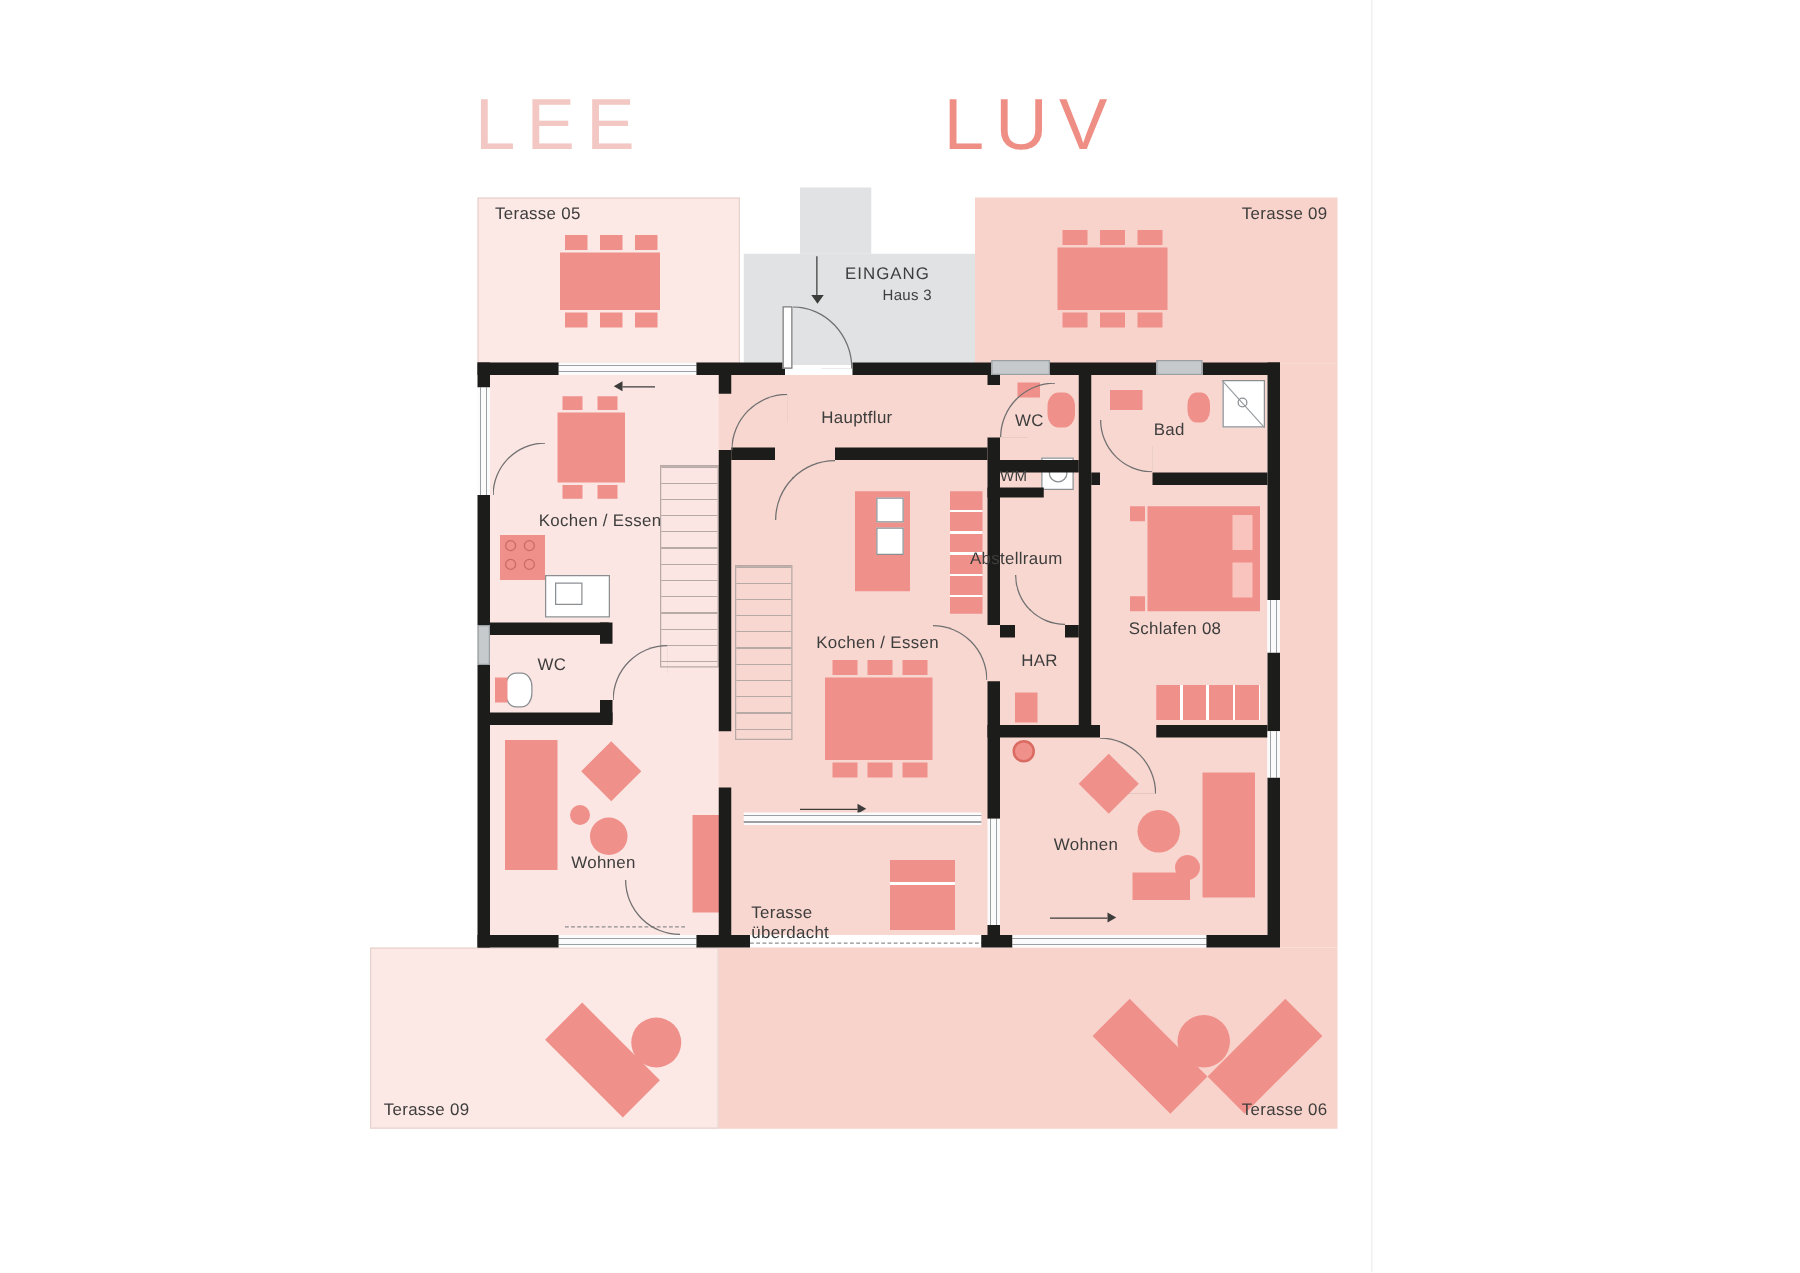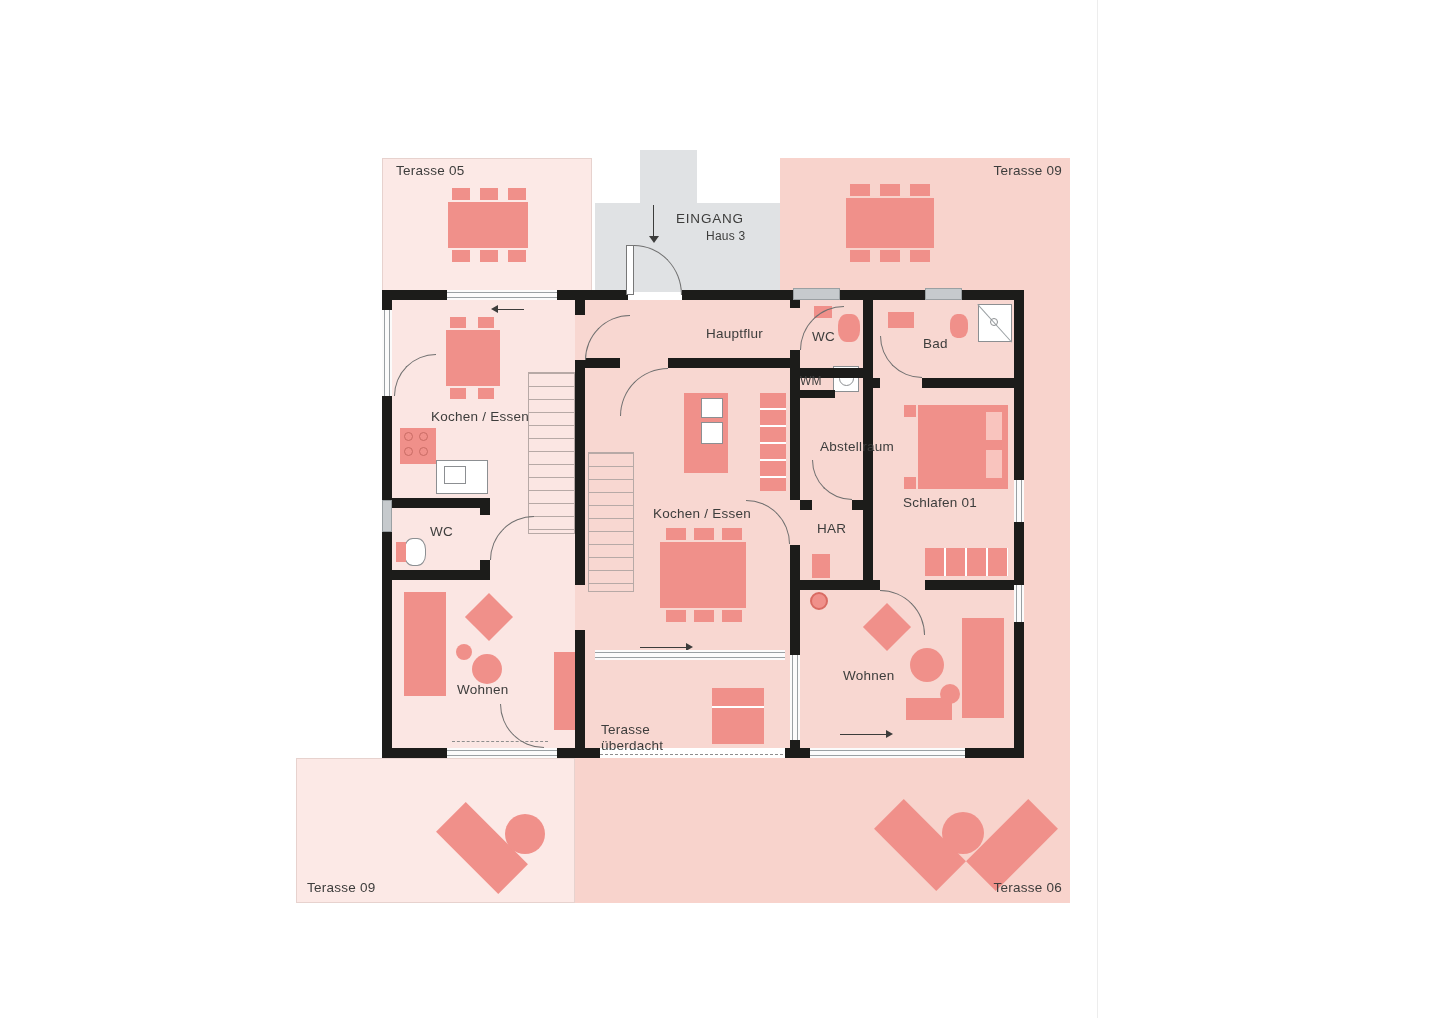"LEE" div.title { html: none -> <div>LEE</div> }
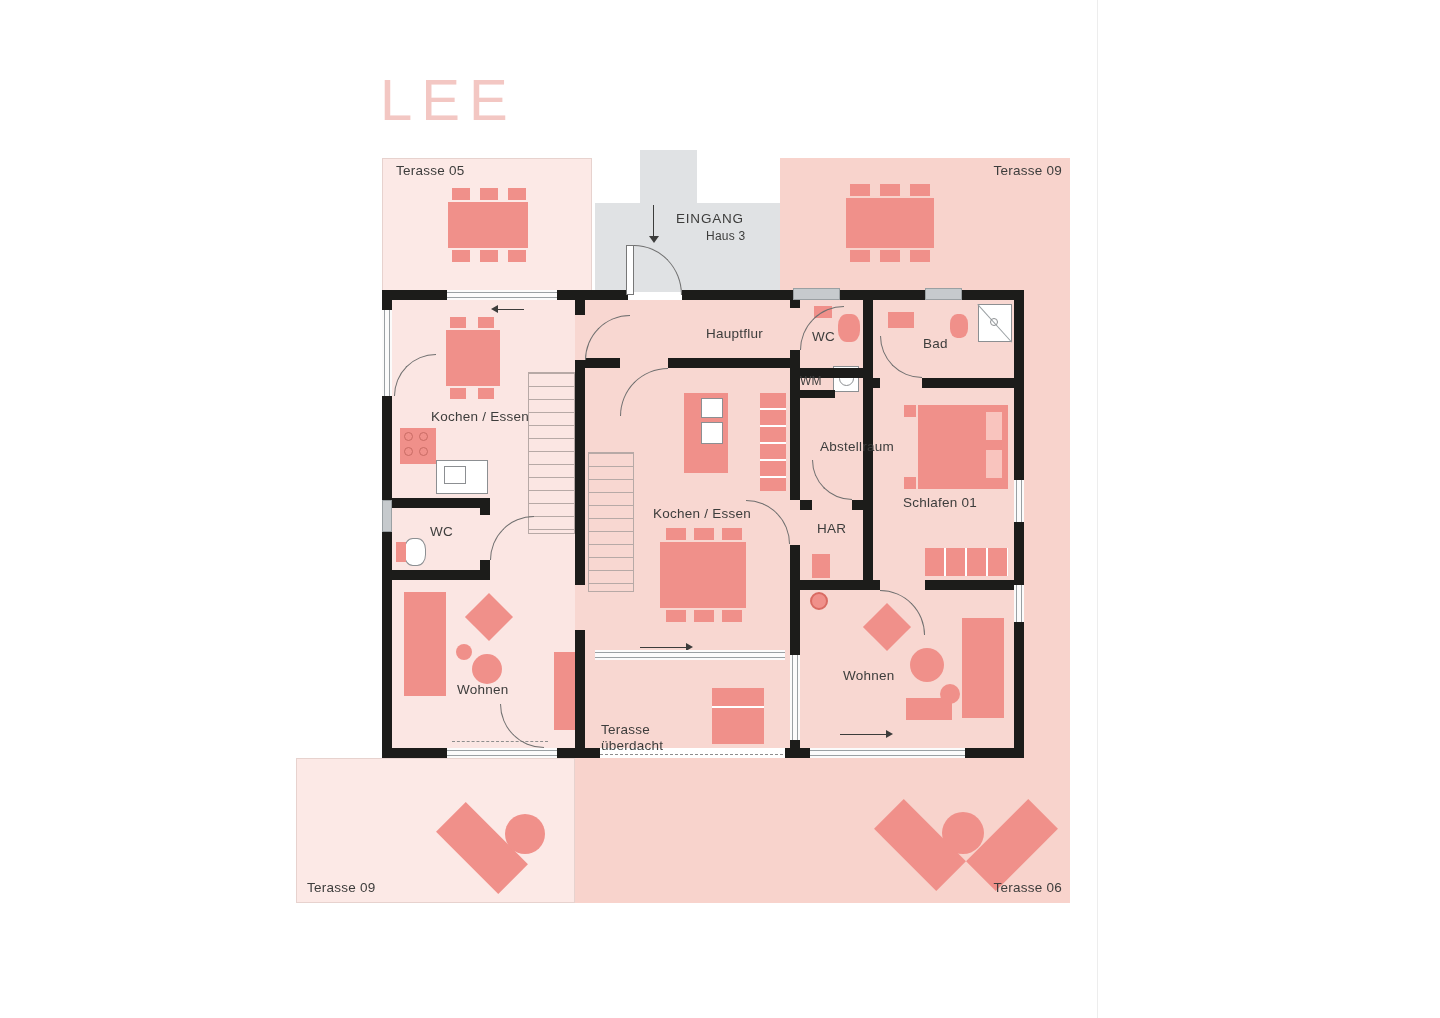"LUV" div.title { html: none -> <div>LUV</div> }
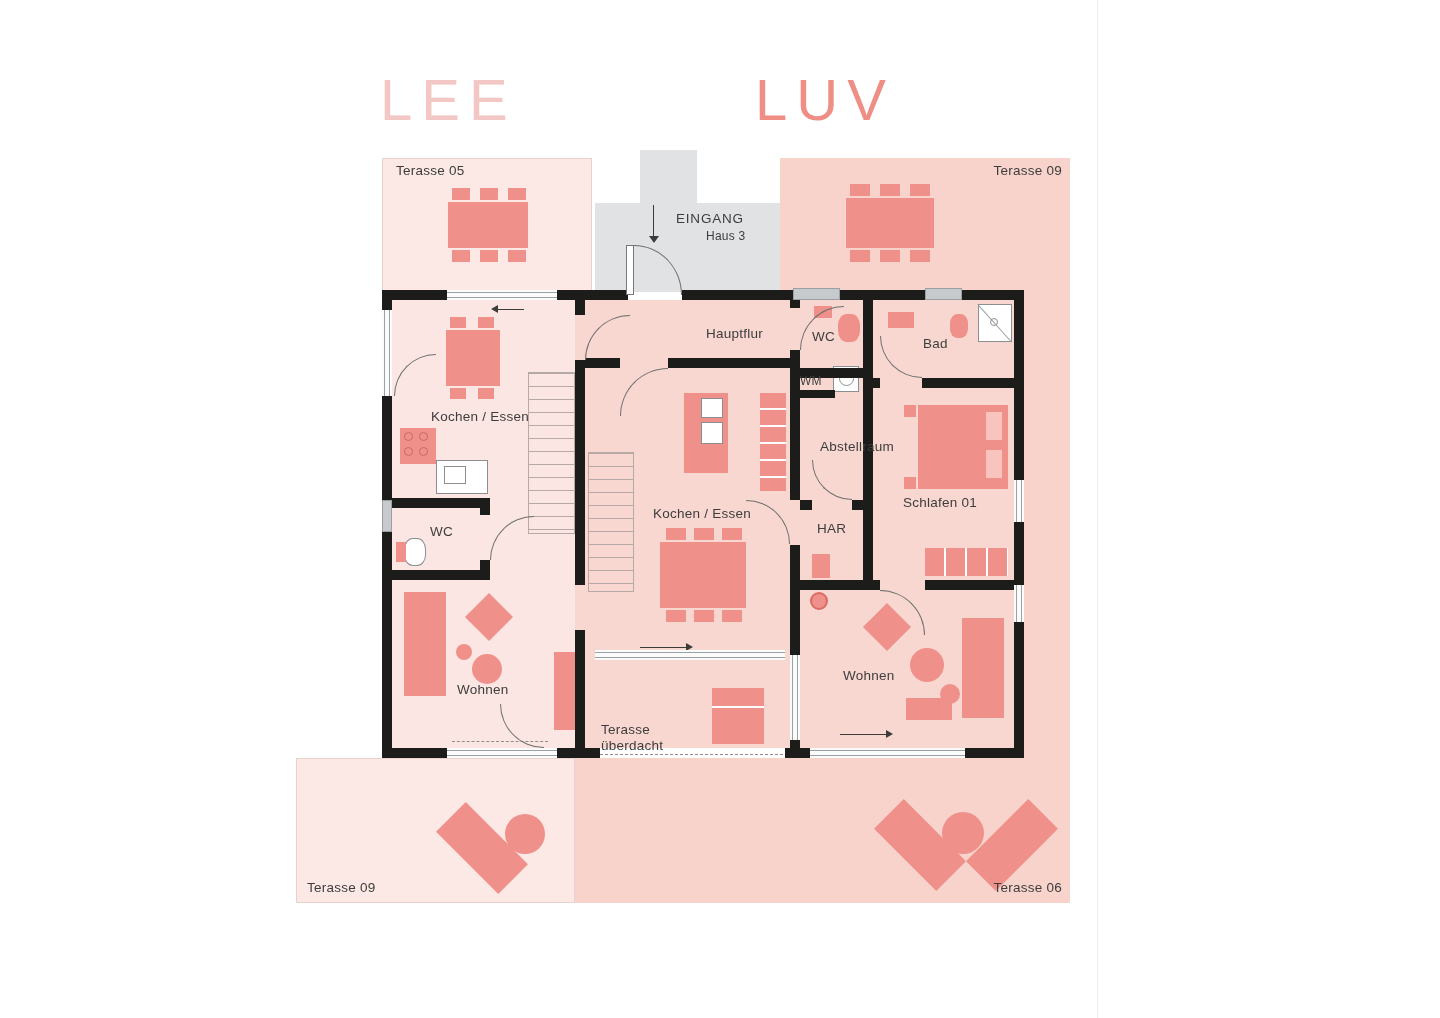"Hauptflur" div.lbl { left: 706px -> 657px }
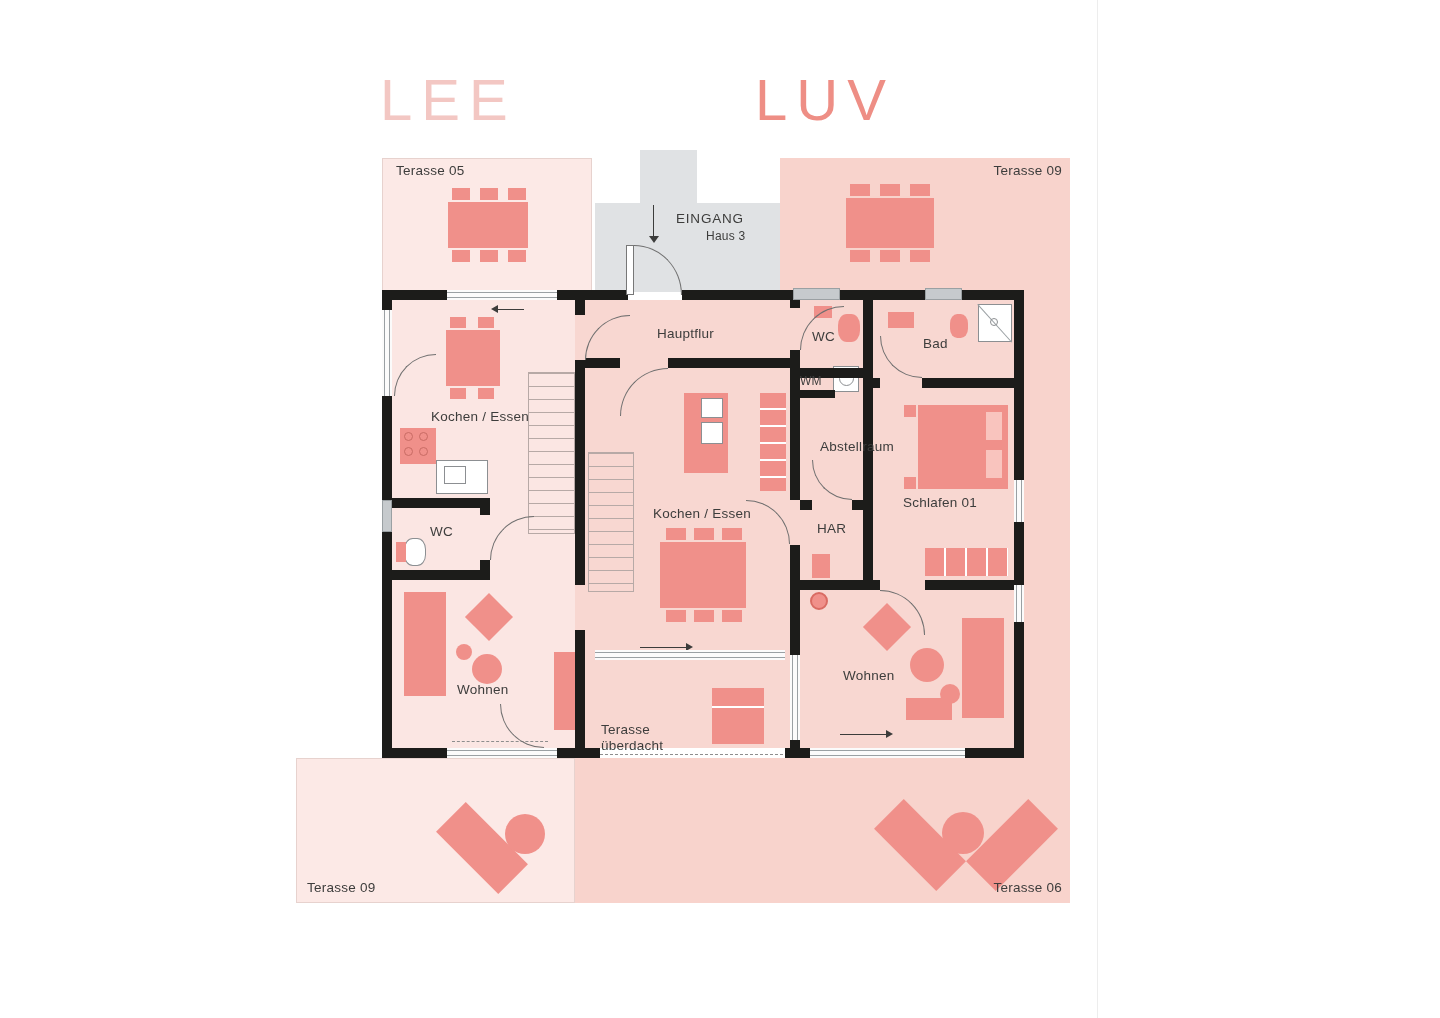"Abstellraum" div.lbl { left: 820px -> 776px }
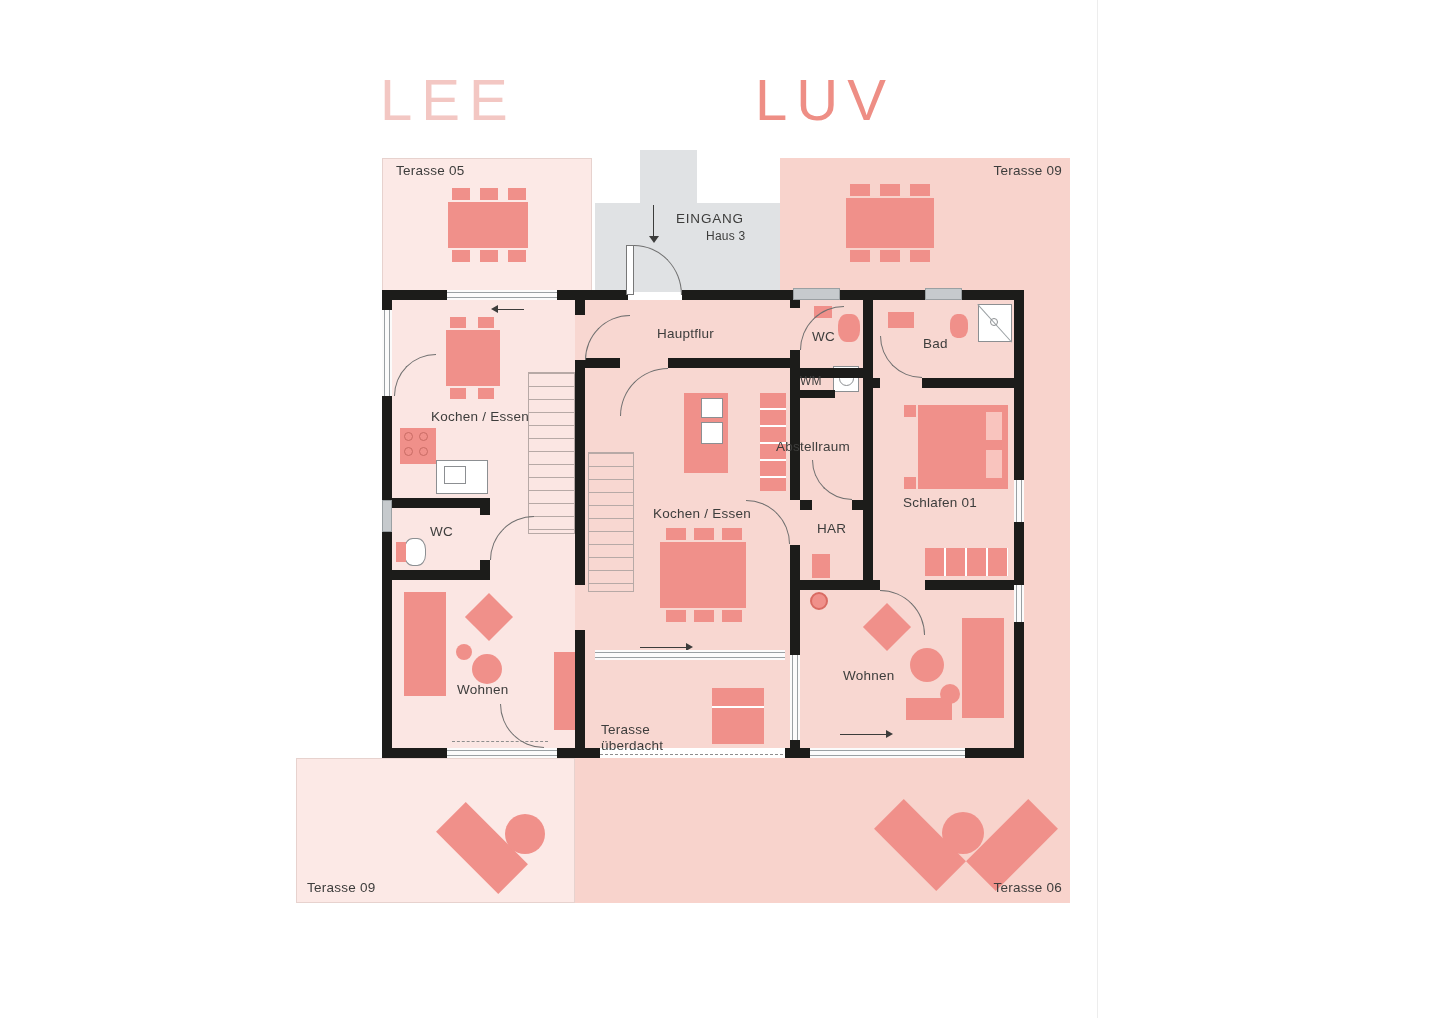"Schlafen 01" div.lbl { text: 01 -> 08 }
